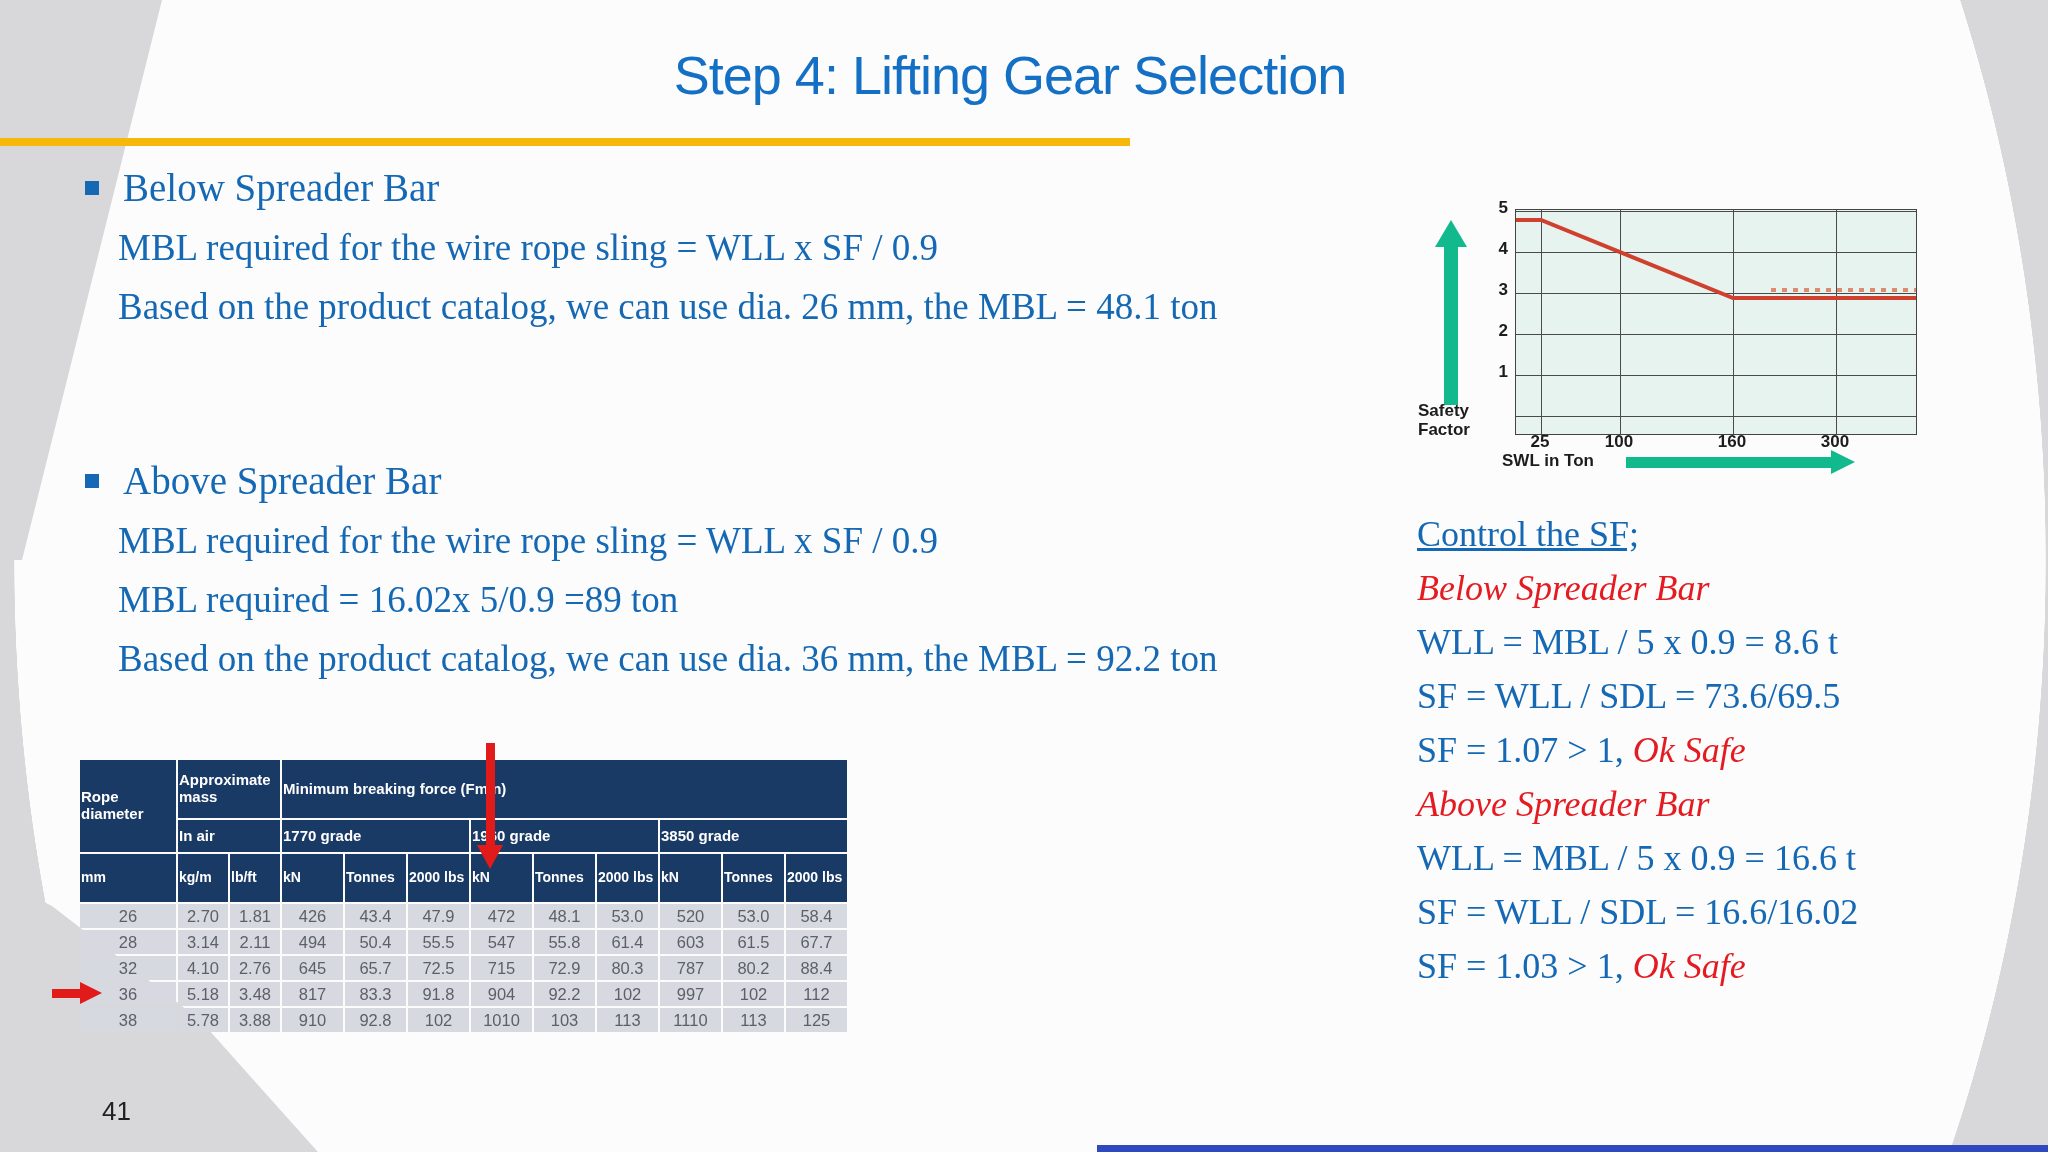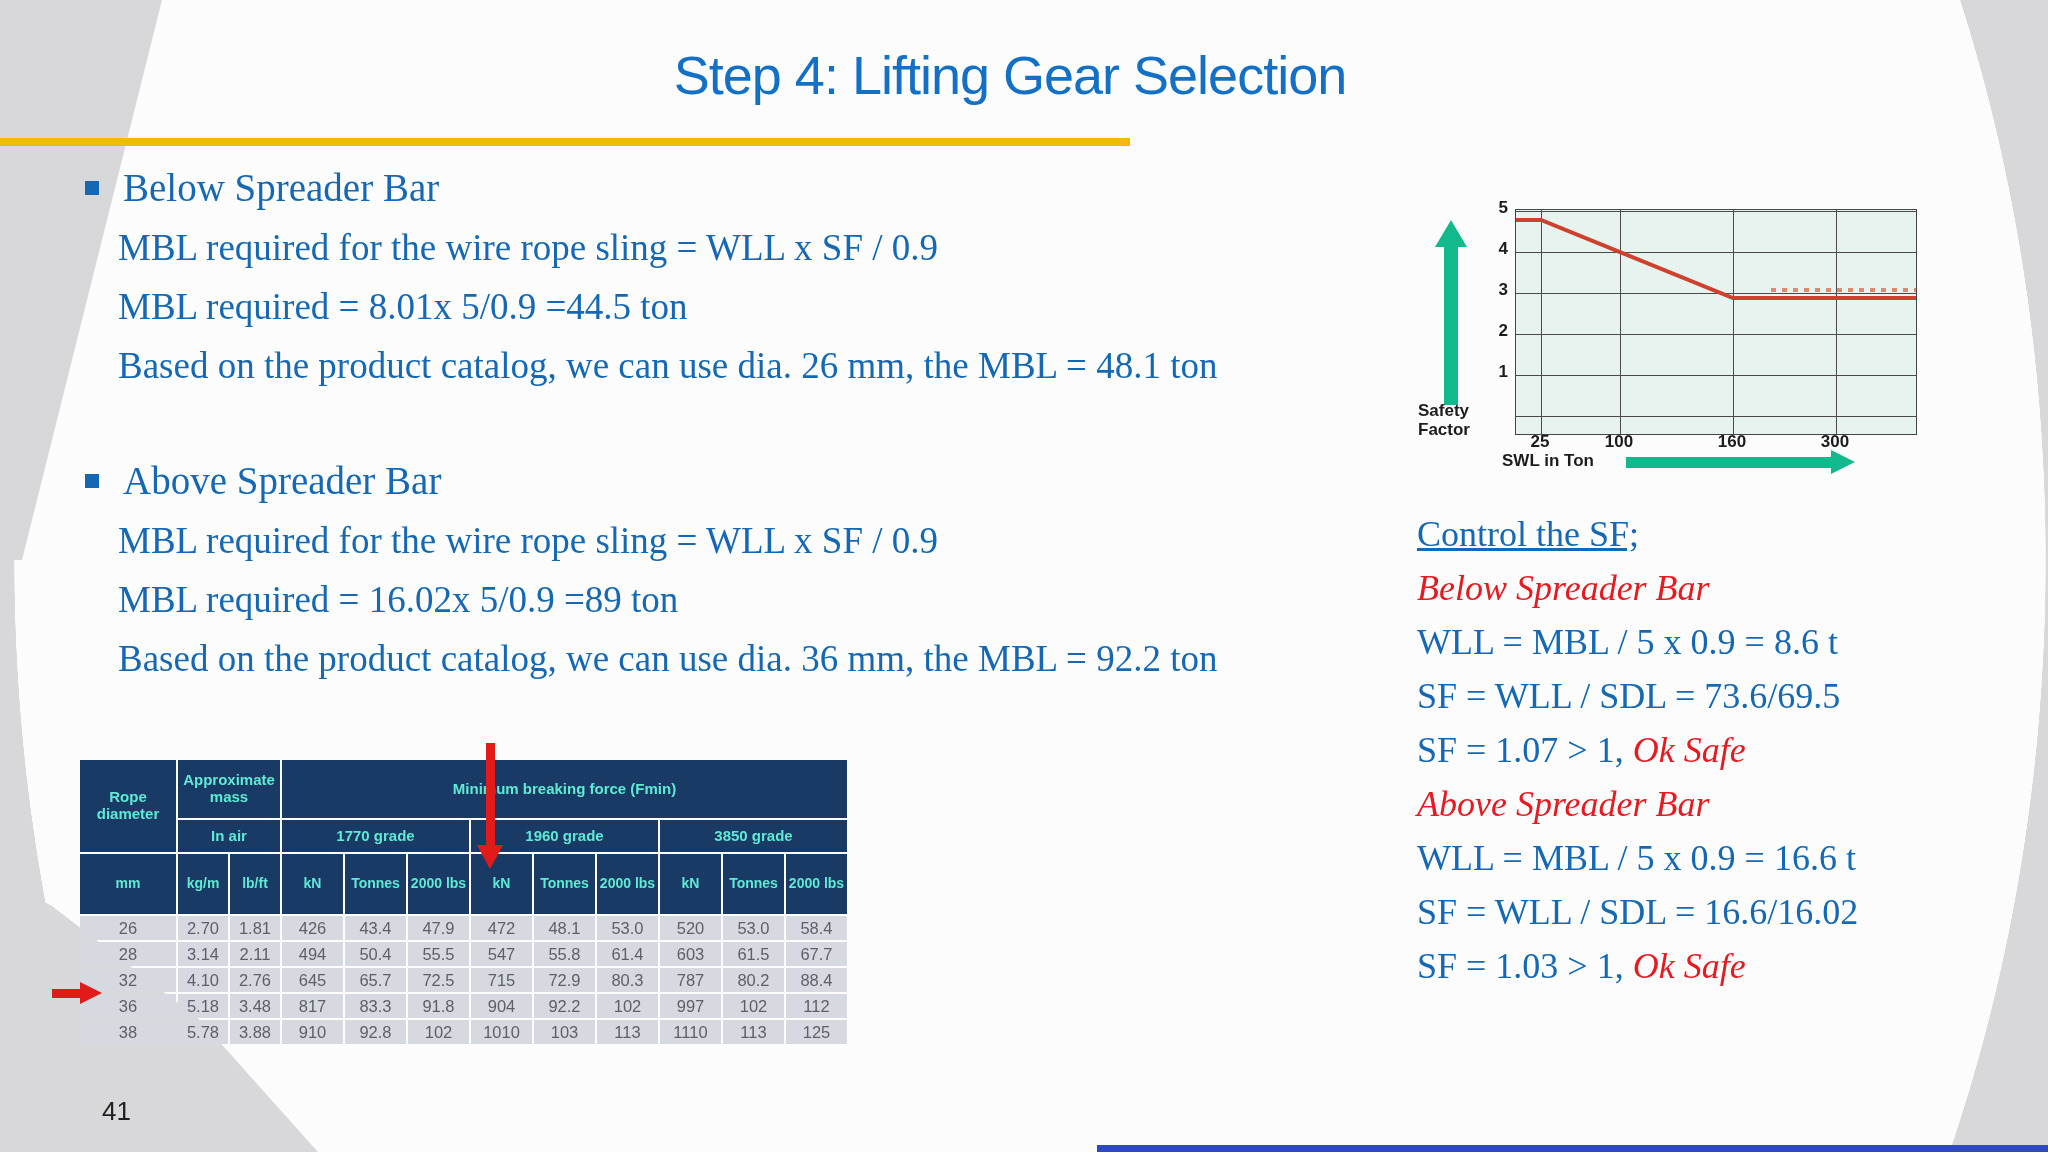"MBL required = 8.01x 5/0.9" div.body-line { html: <div>MBL required = 8.01x 5/0.9 =44.5 ton</div> -> none }
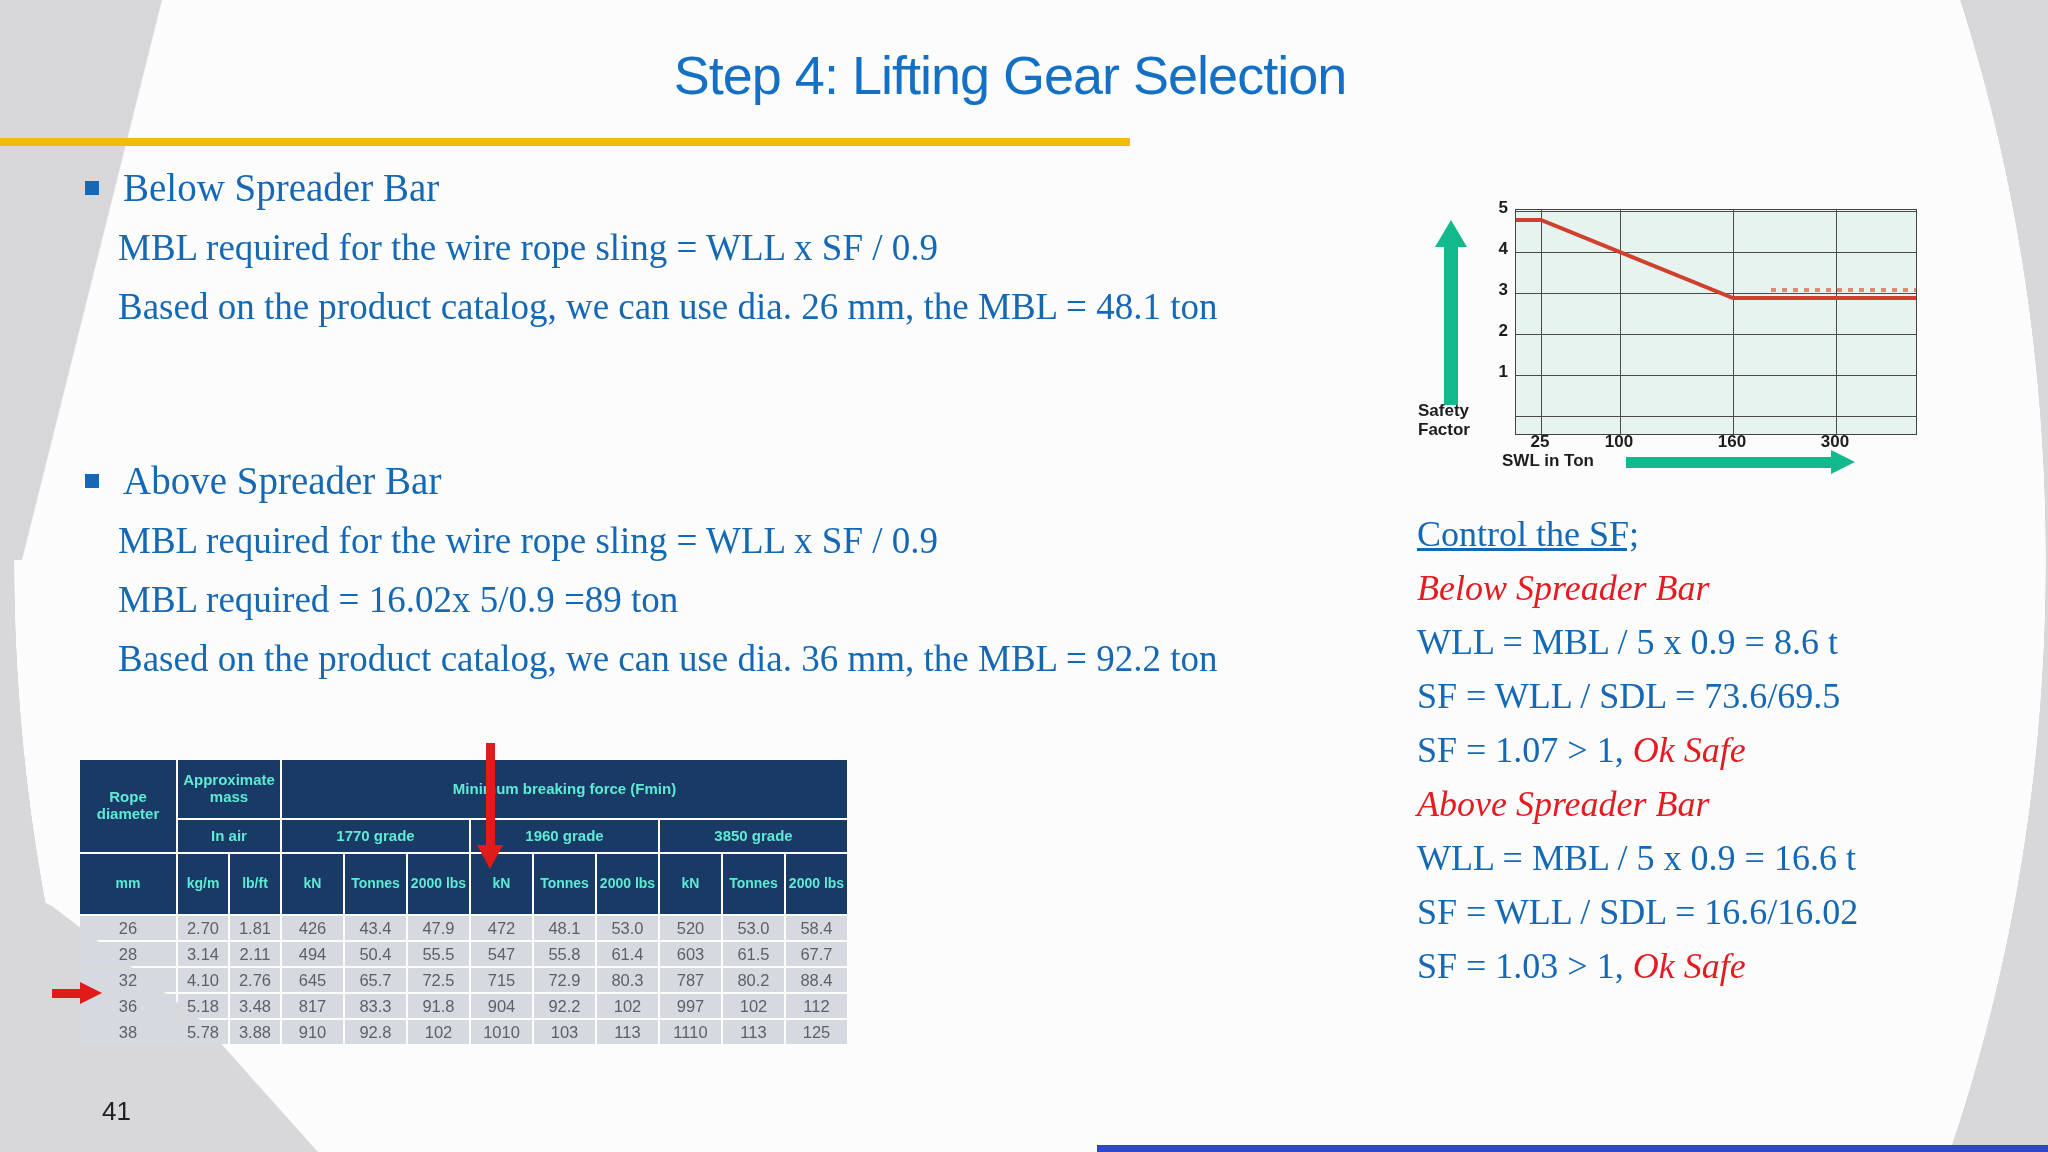"Approximate mass" .rope-table th { color: #5eead4 -> #ffffff; text-align: center -> left }
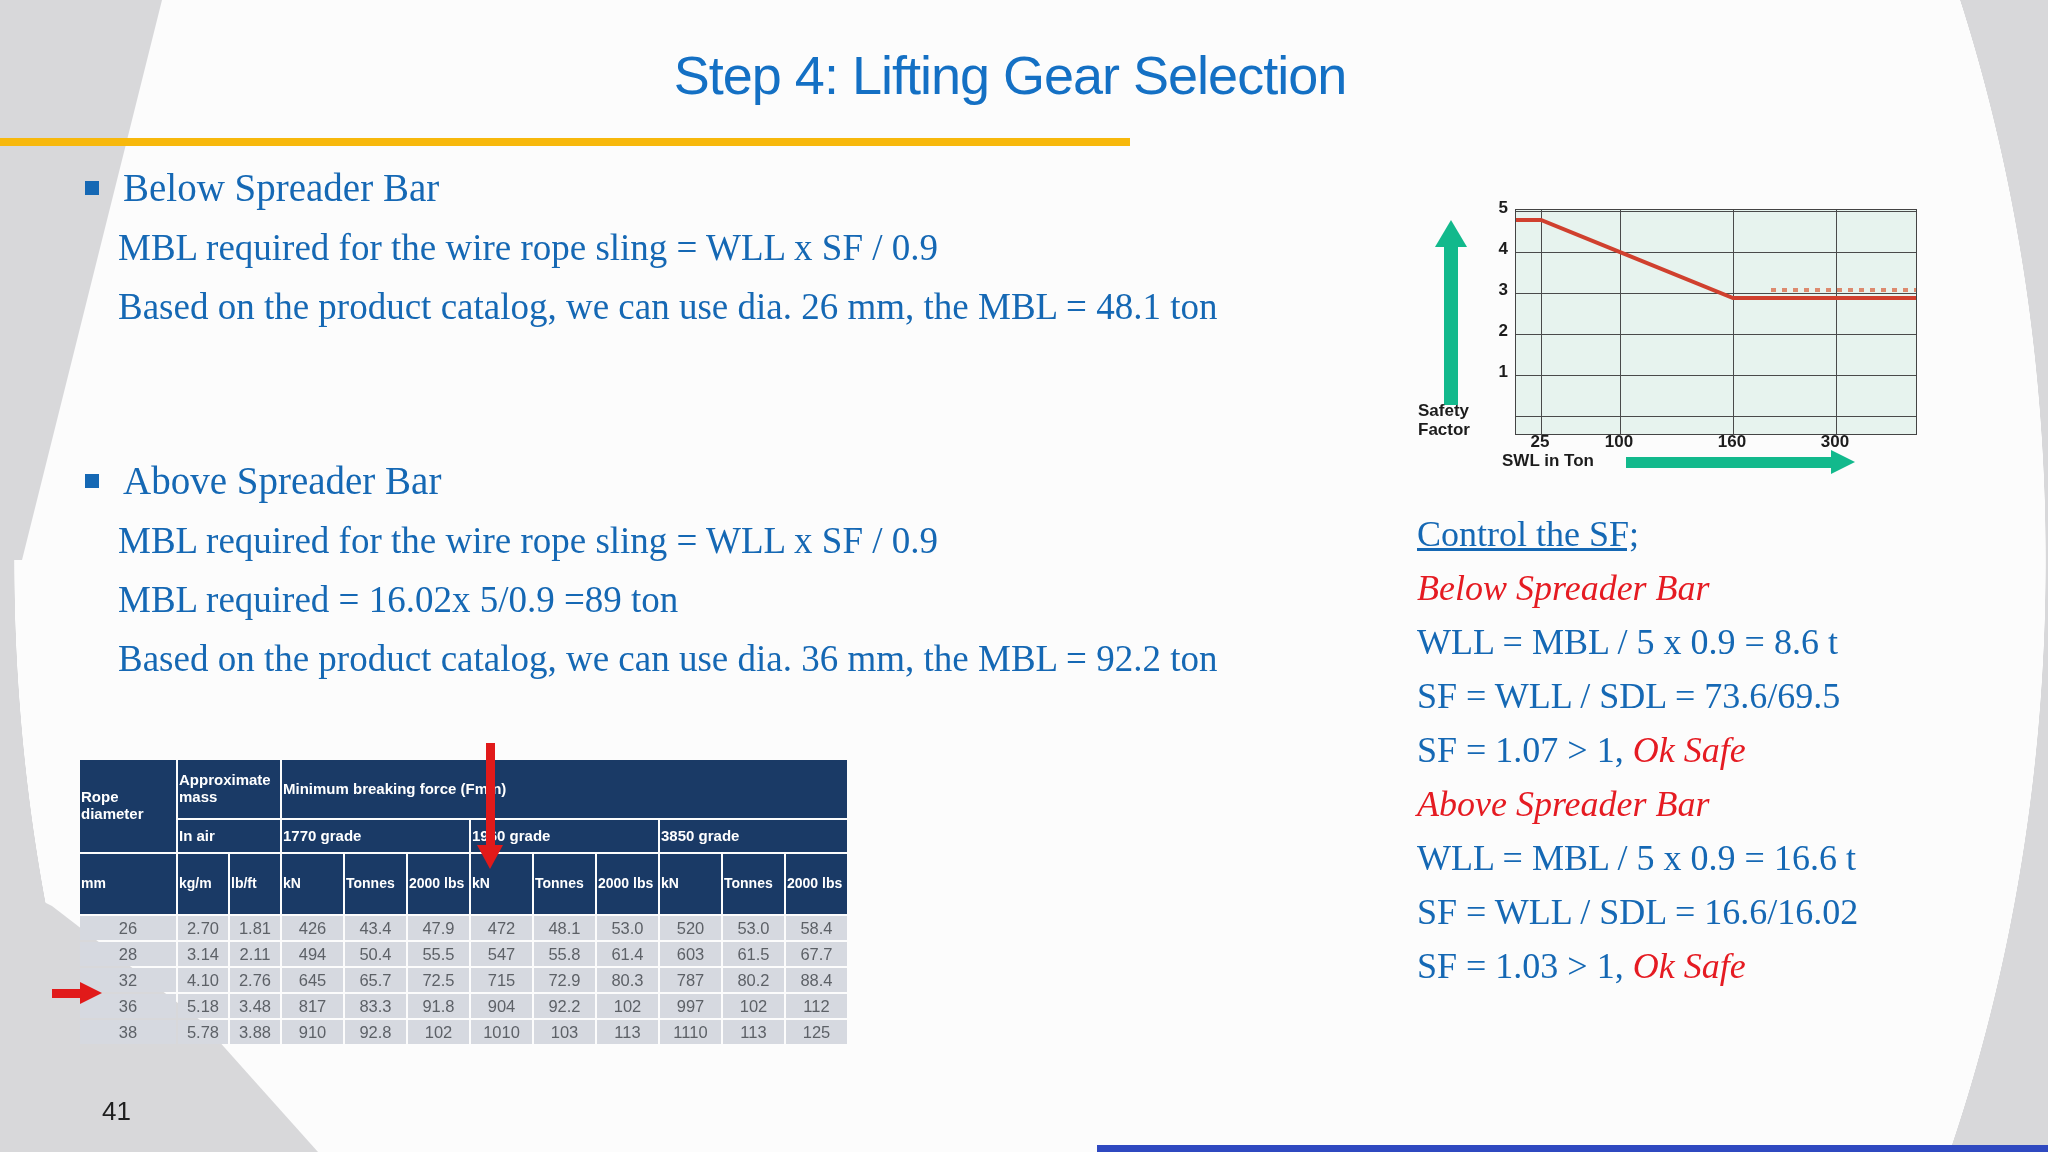"mm" .rope-table tr.unit-row th { height: 60px -> 48px }
